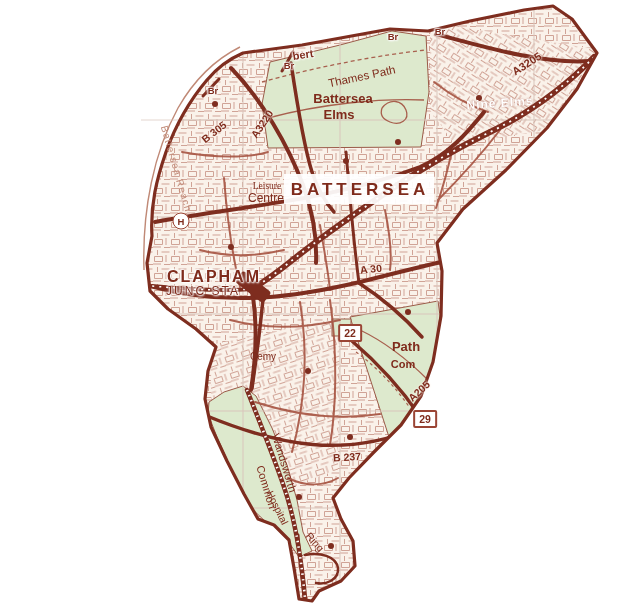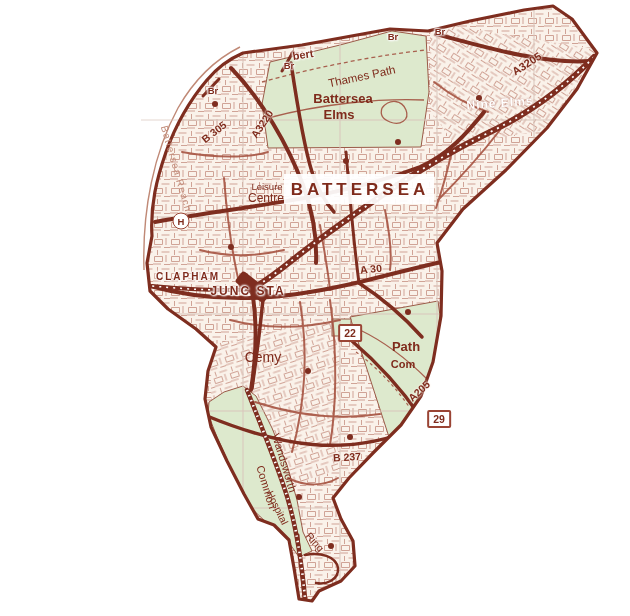"Leisure" div.lbl { font-family: none -> Liberation Serif, serif }
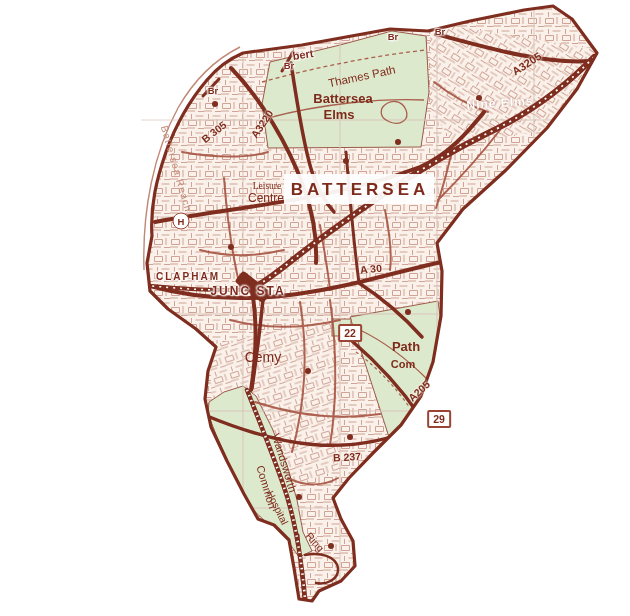"CLAPHAM" div.lbl { font-size: 10px -> 16px; left: 188px -> 204px; padding-left: none -> 20px }
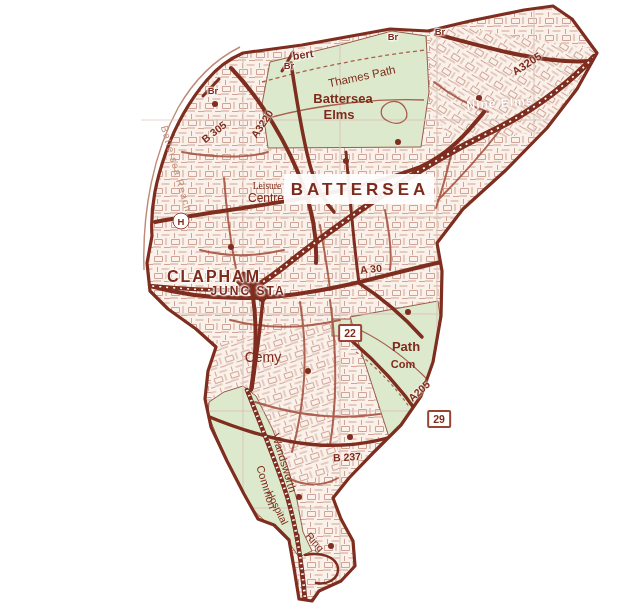"JUNC STA" div.lbl { font-weight: bold -> normal; margin-left: 45px -> none }
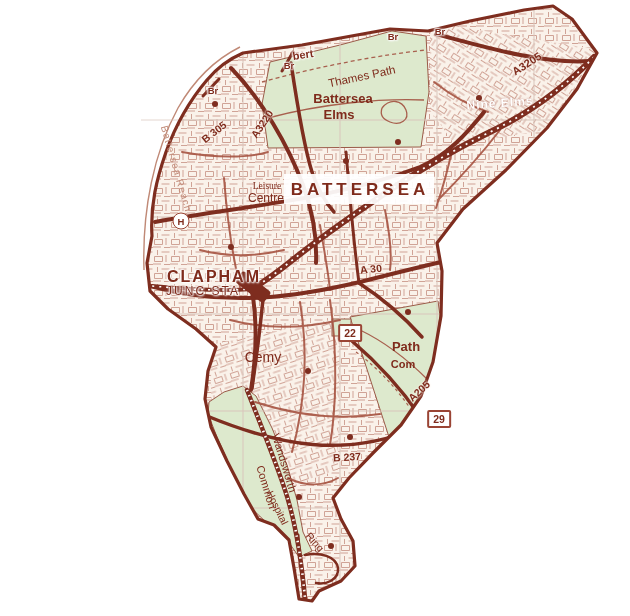"Cemy" div.lbl { font-size: 14px -> 10px }
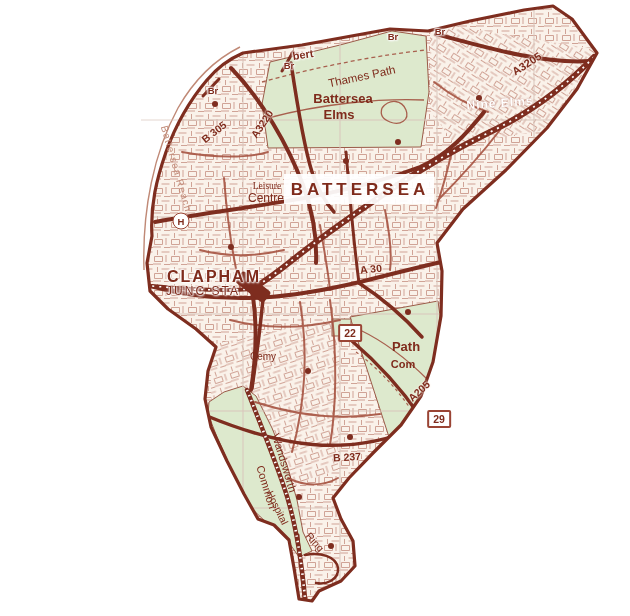"29" div.badge { left: 439px -> 425px }
